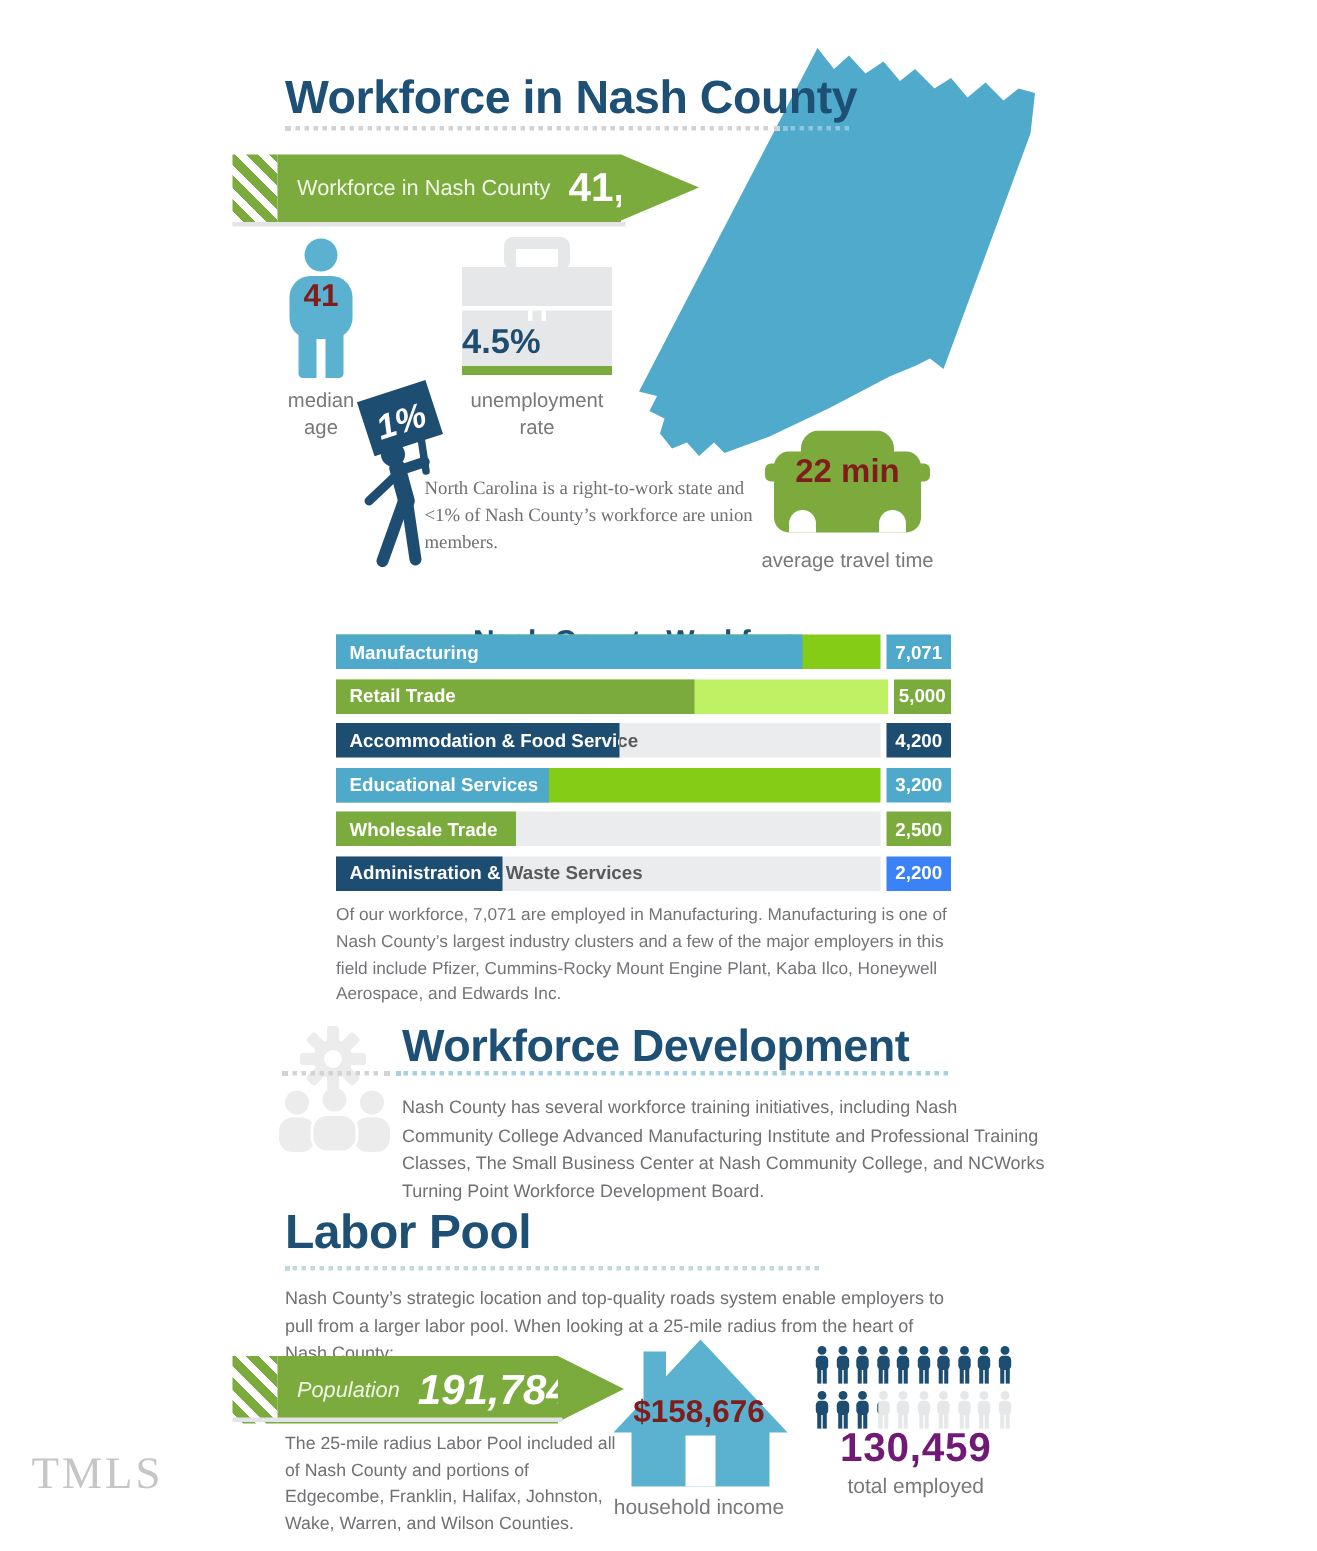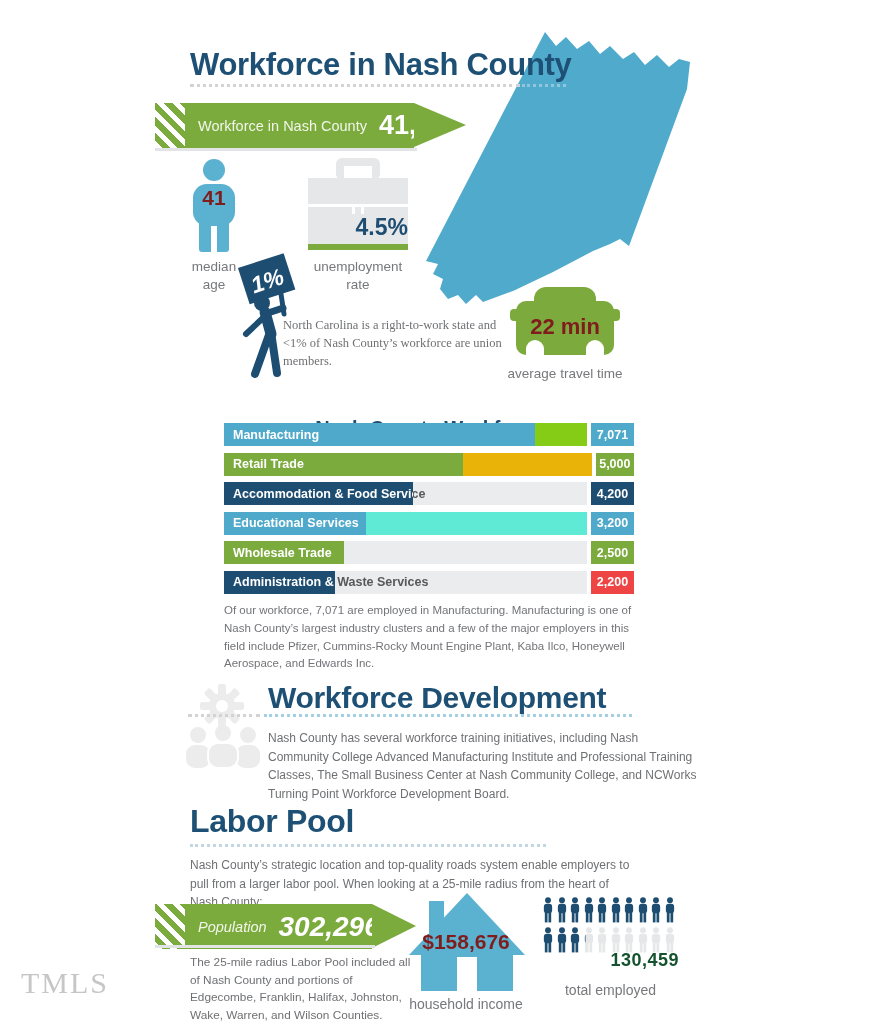"4.5%" div.abs { text-align: right -> left }
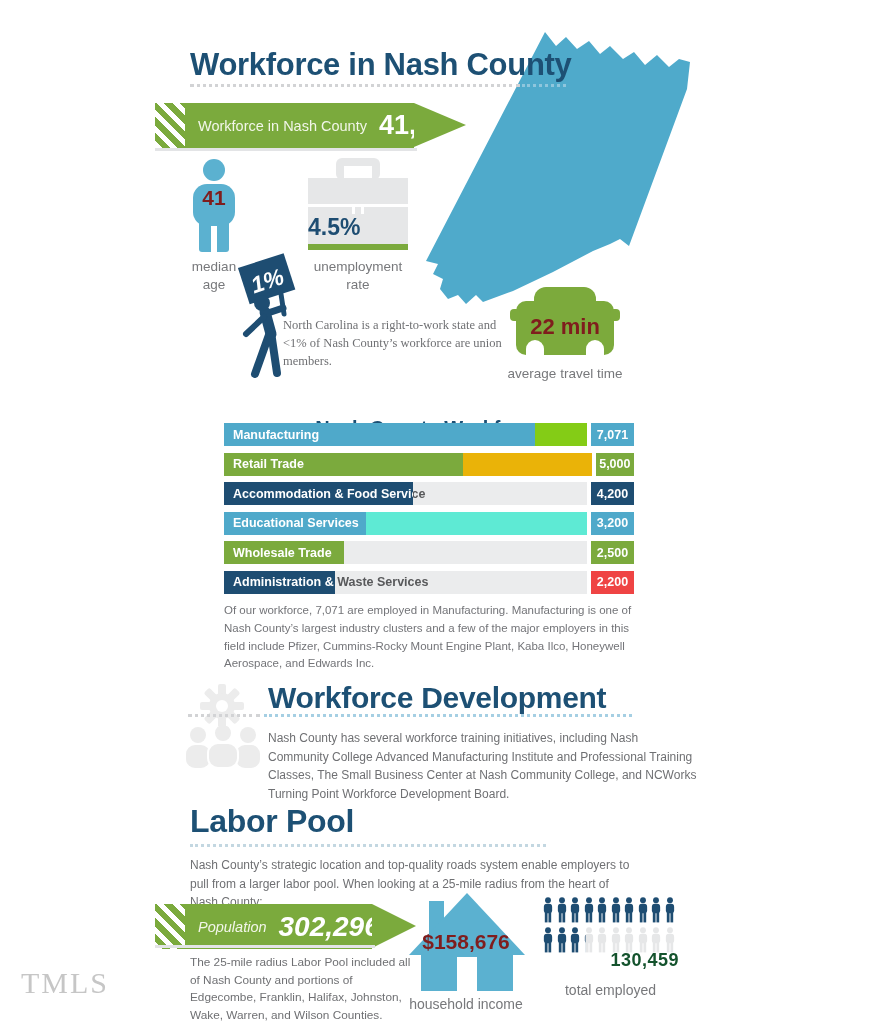"22 min" div.abs { top: 314px -> 301px }
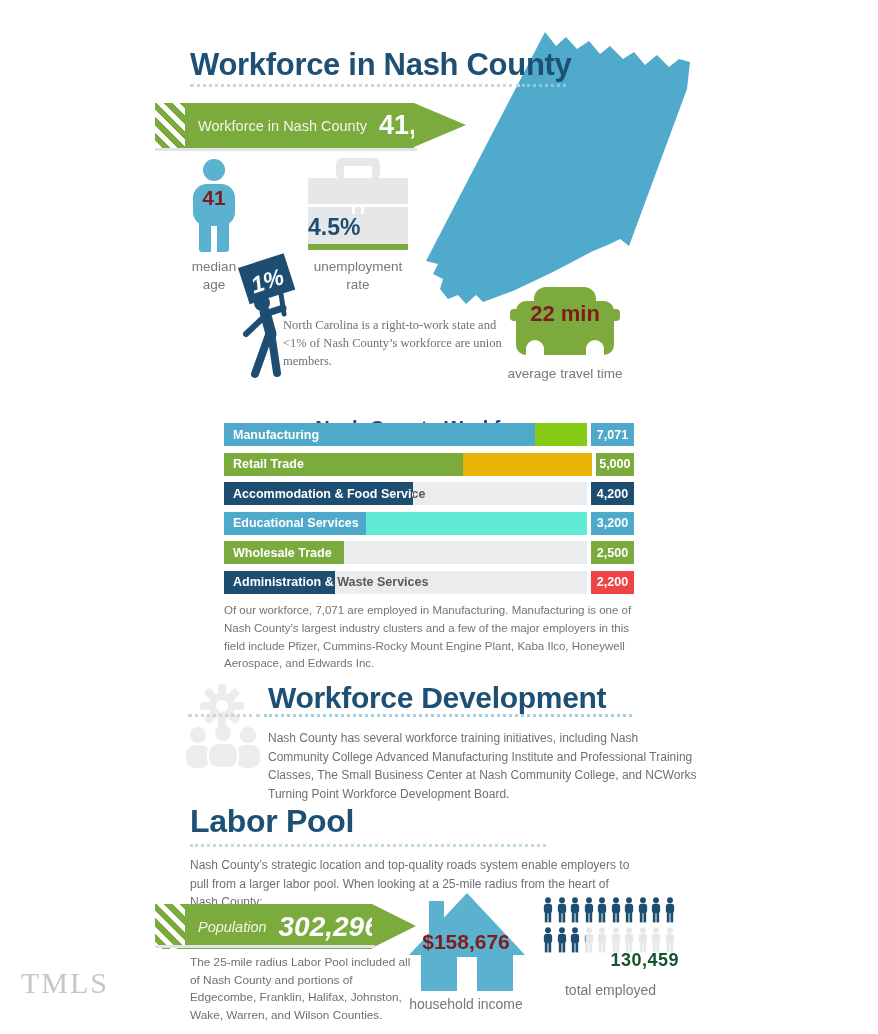"Retail Trade" div.bar-track { background: #eab308 -> #bef264 }
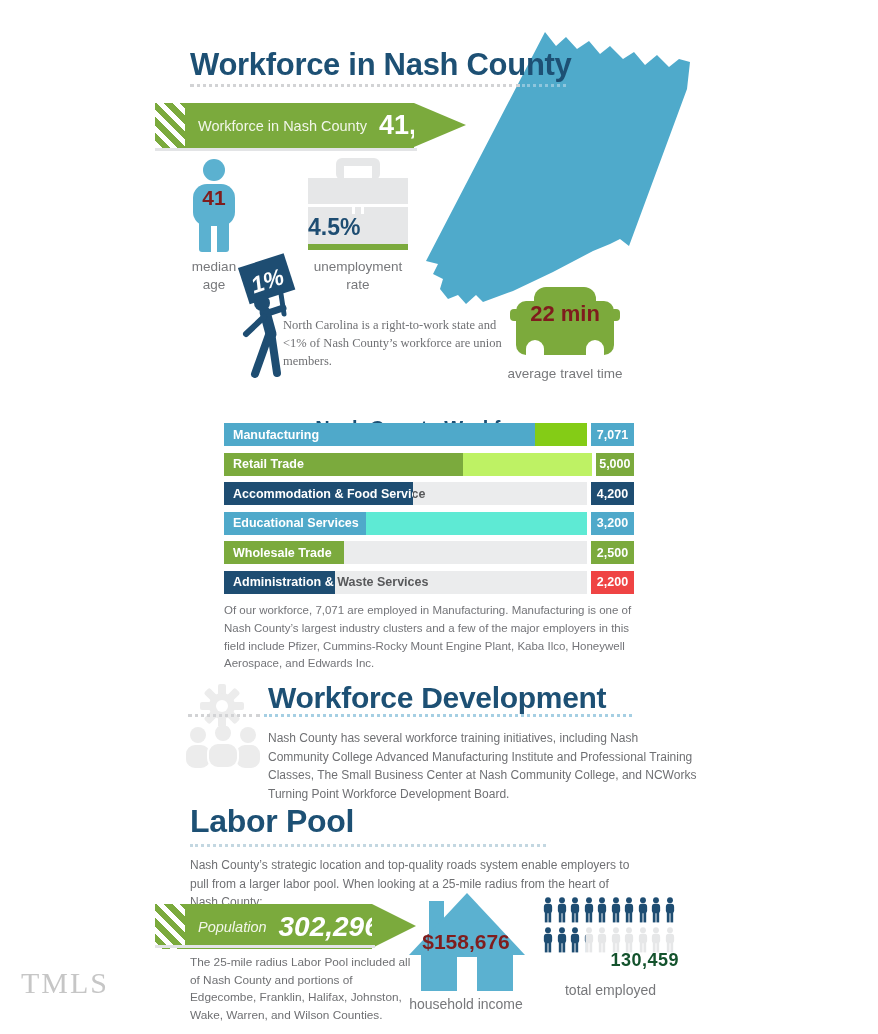"Educational Services" div.bar-track { background: #5eead4 -> #84cc16 }
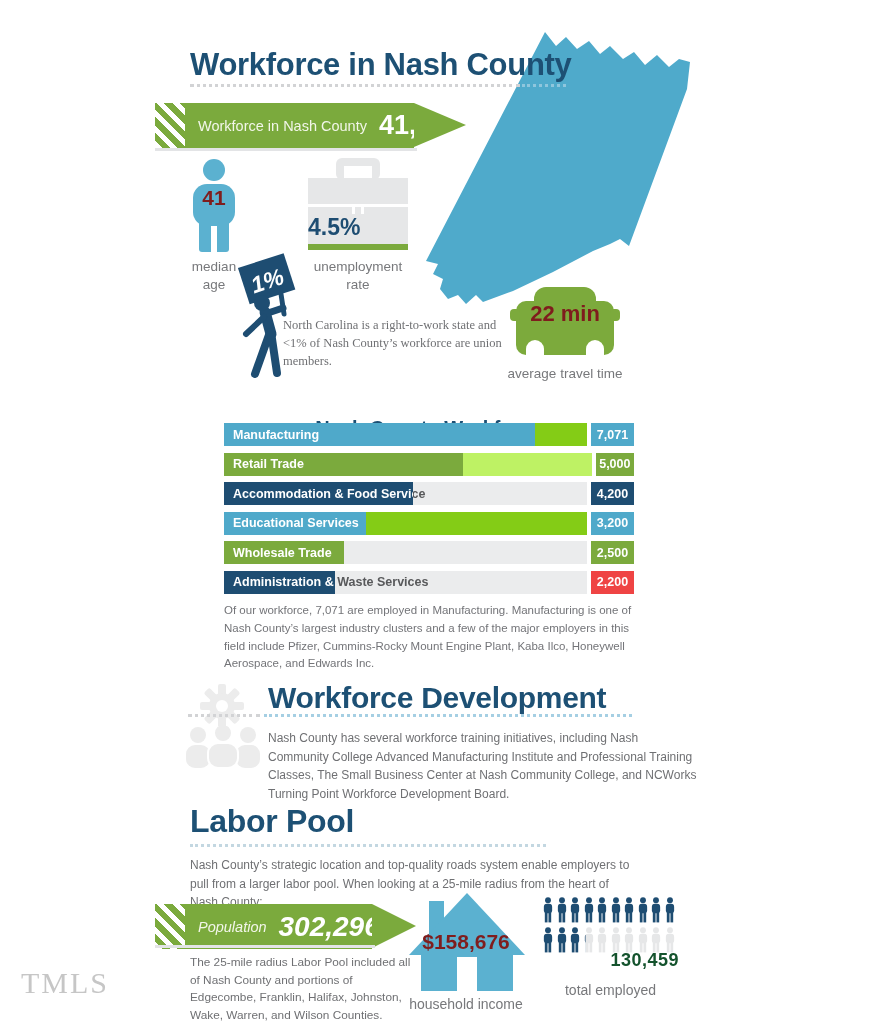"2,200" div.bar-chip { background: #ef4444 -> #3b82f6 }
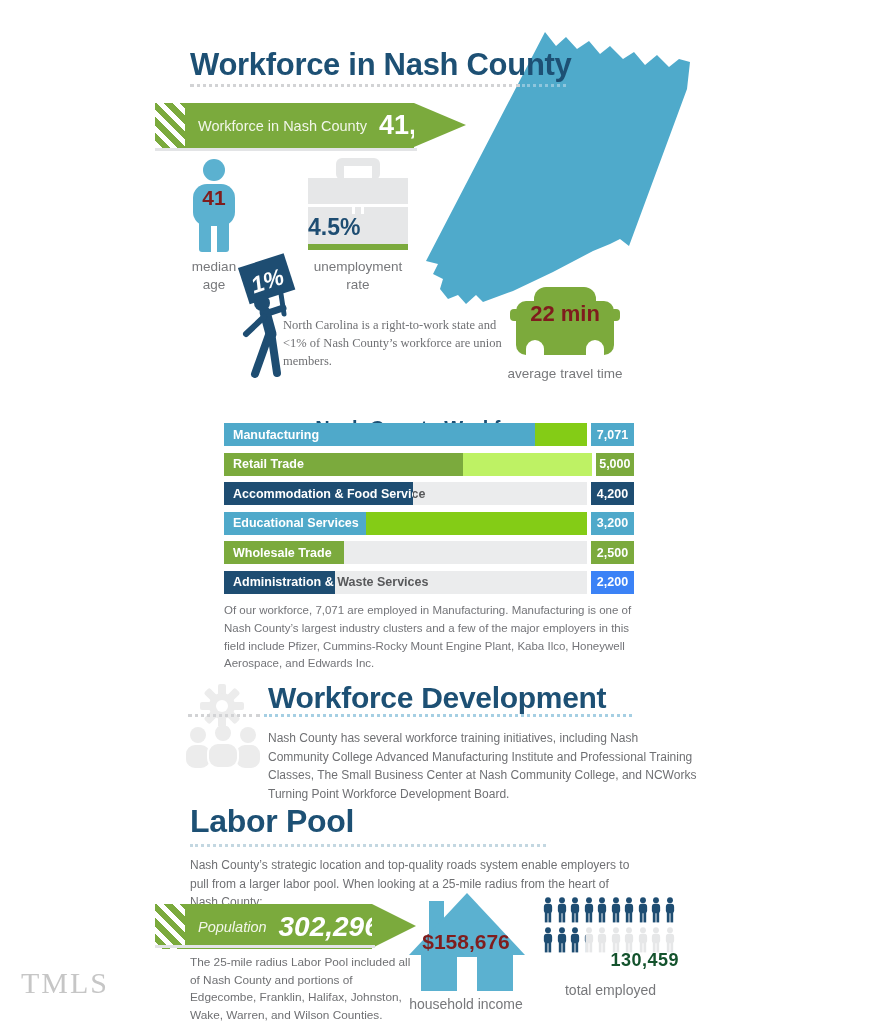"302,296" span.banner-value { text: 302,296 -> 191,784 }
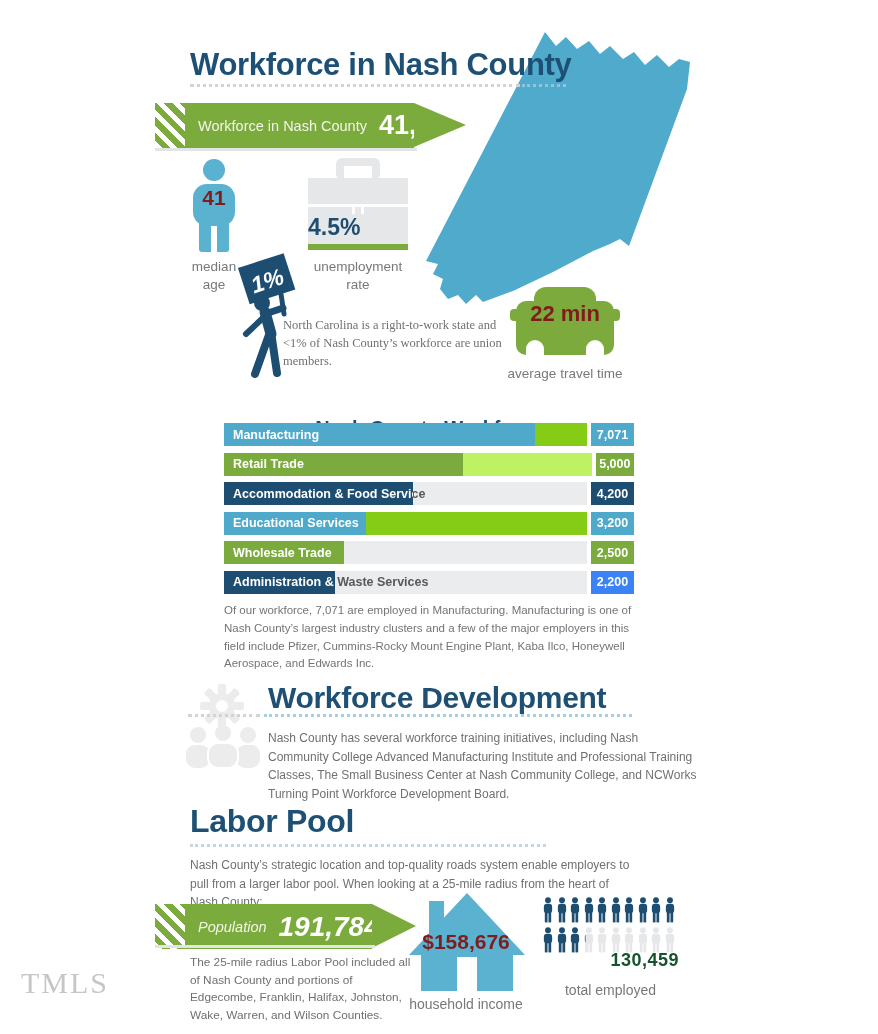"130,459" .bignum { color: #14532d -> #701a75; font-size: 18px -> 27px; text-align: right -> center }
